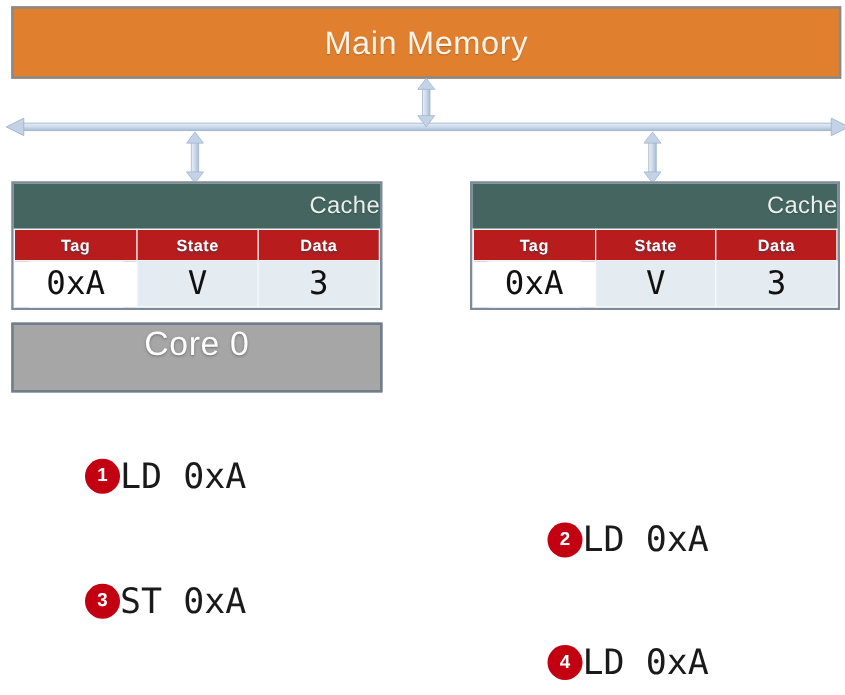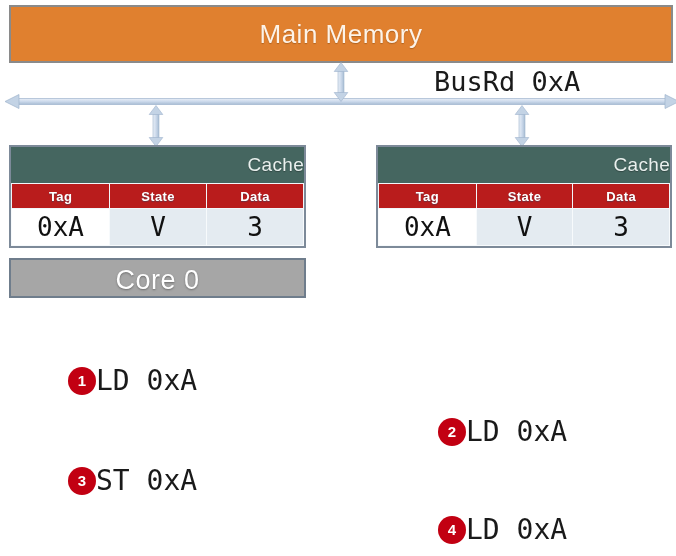"BusRd 0xA" div.bus-label { html: <div>BusRd 0xA</div> -> none }
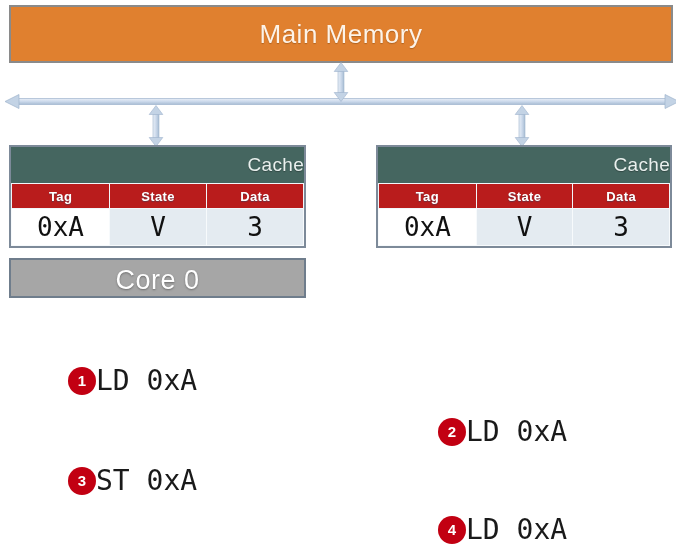"Core 0" .core-block { align-items: flex-end -> flex-start; height: 40px -> 56px }
